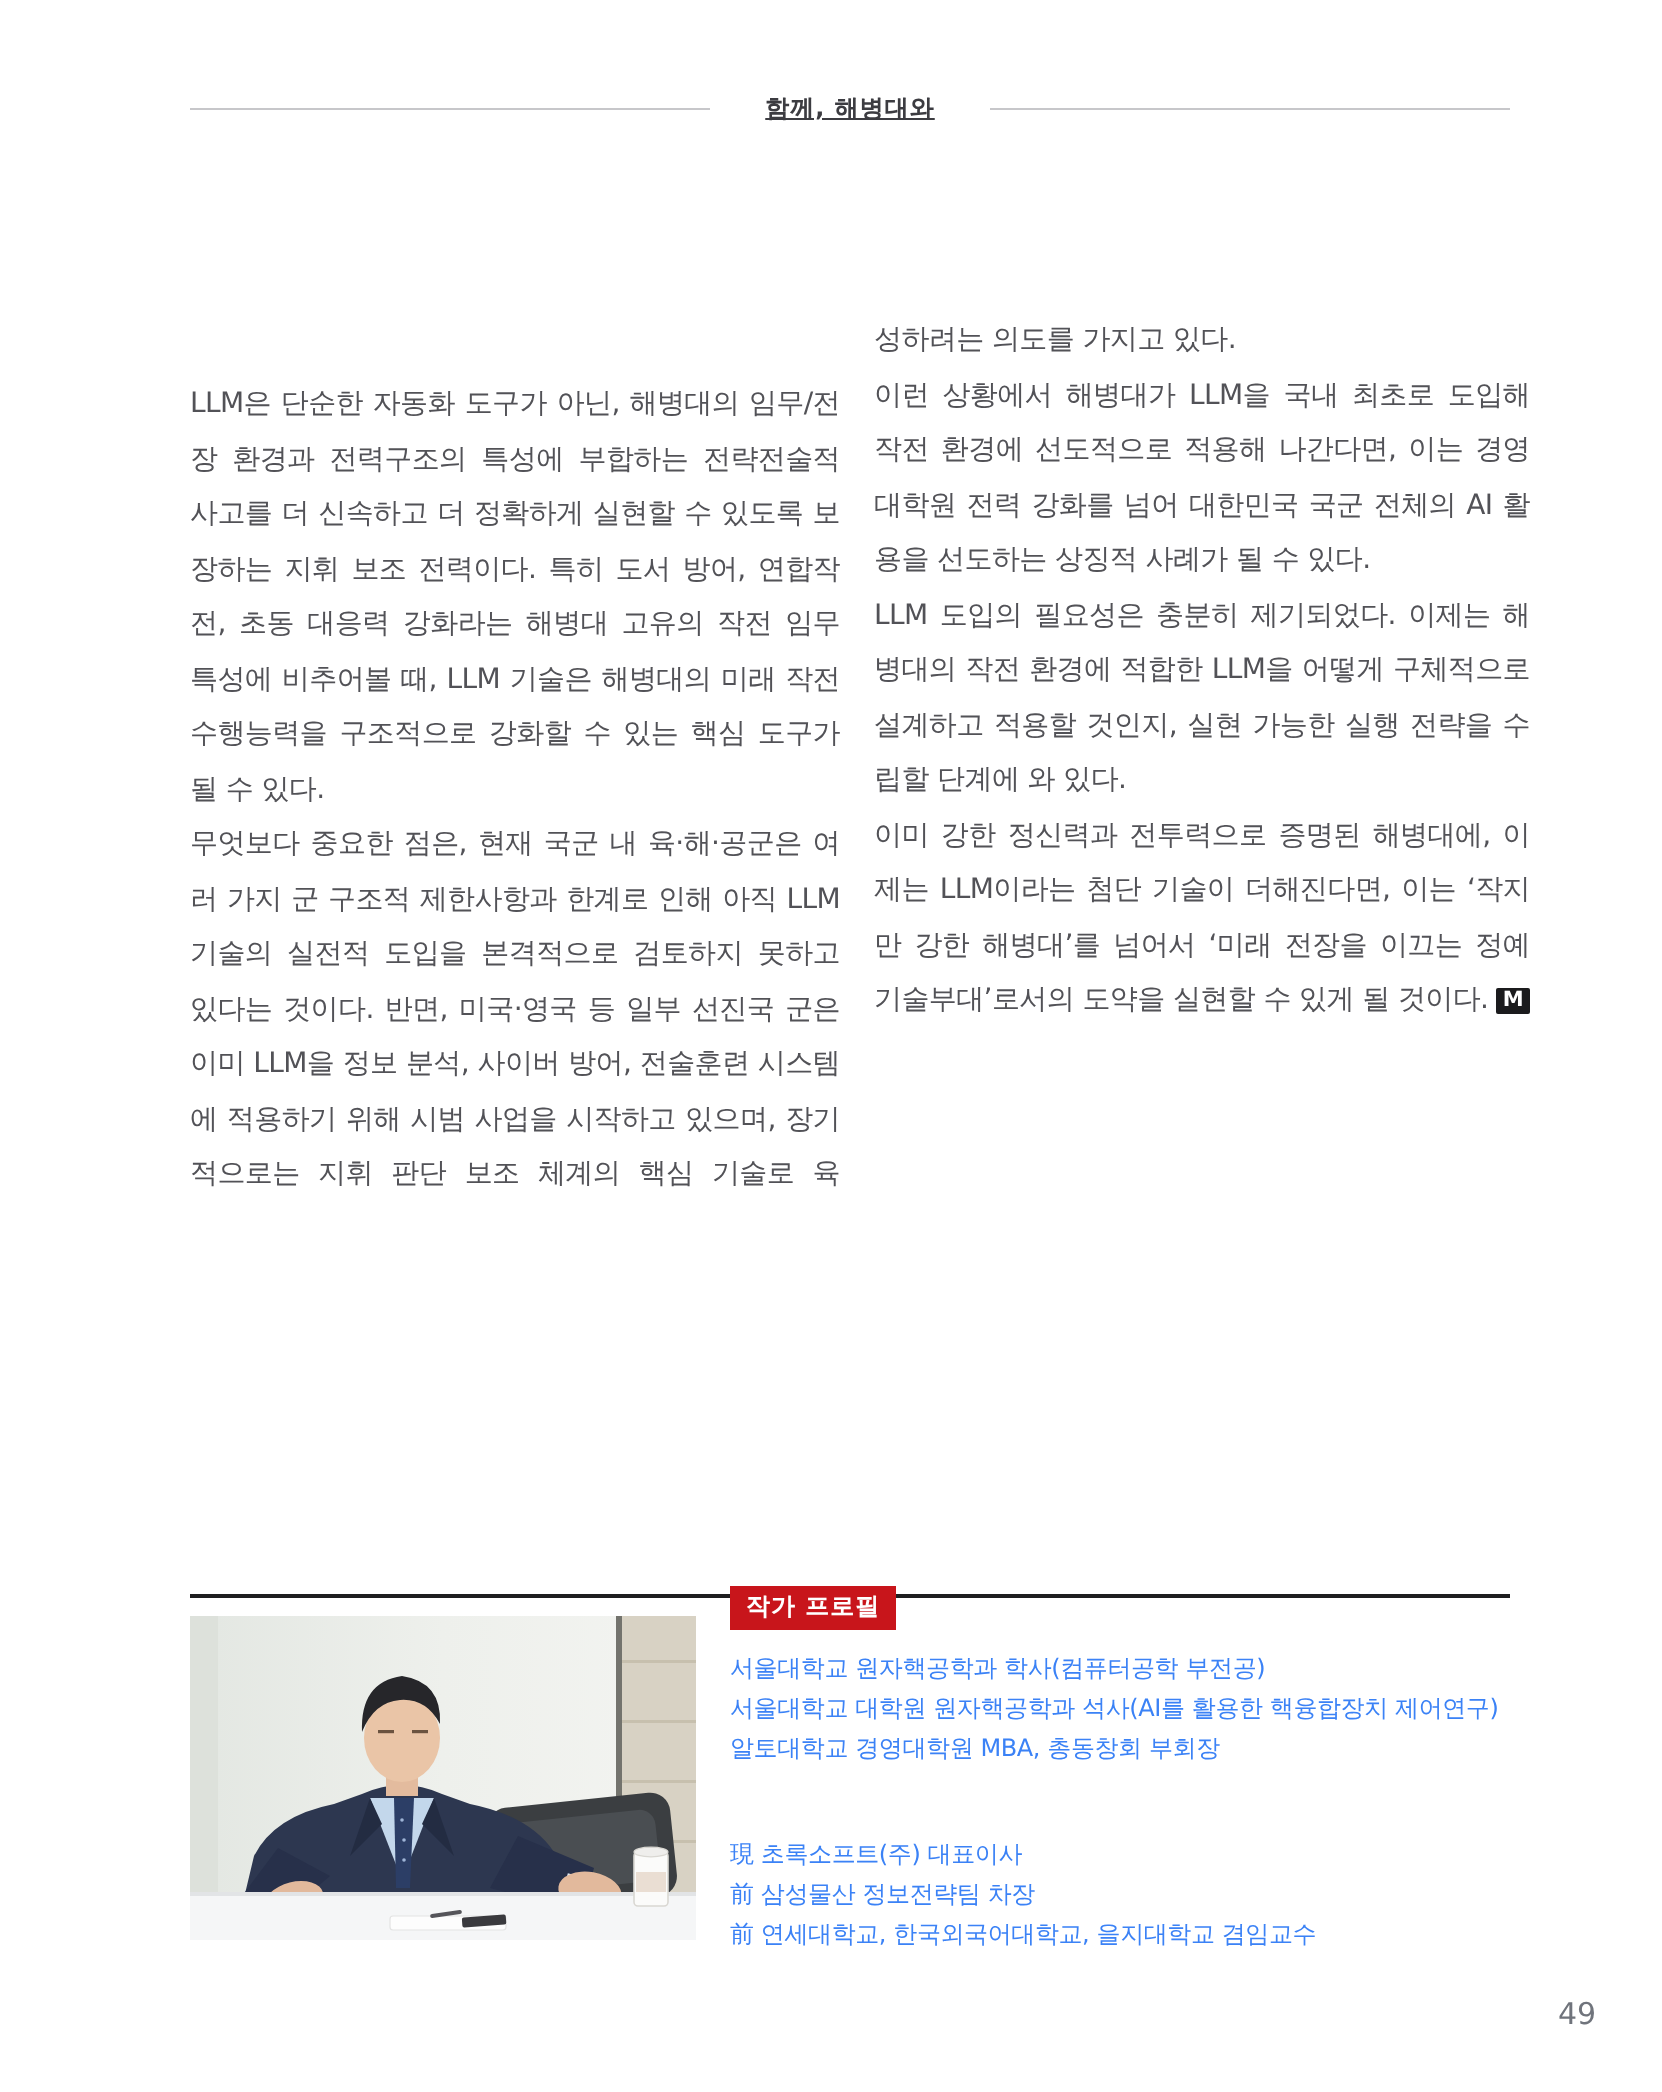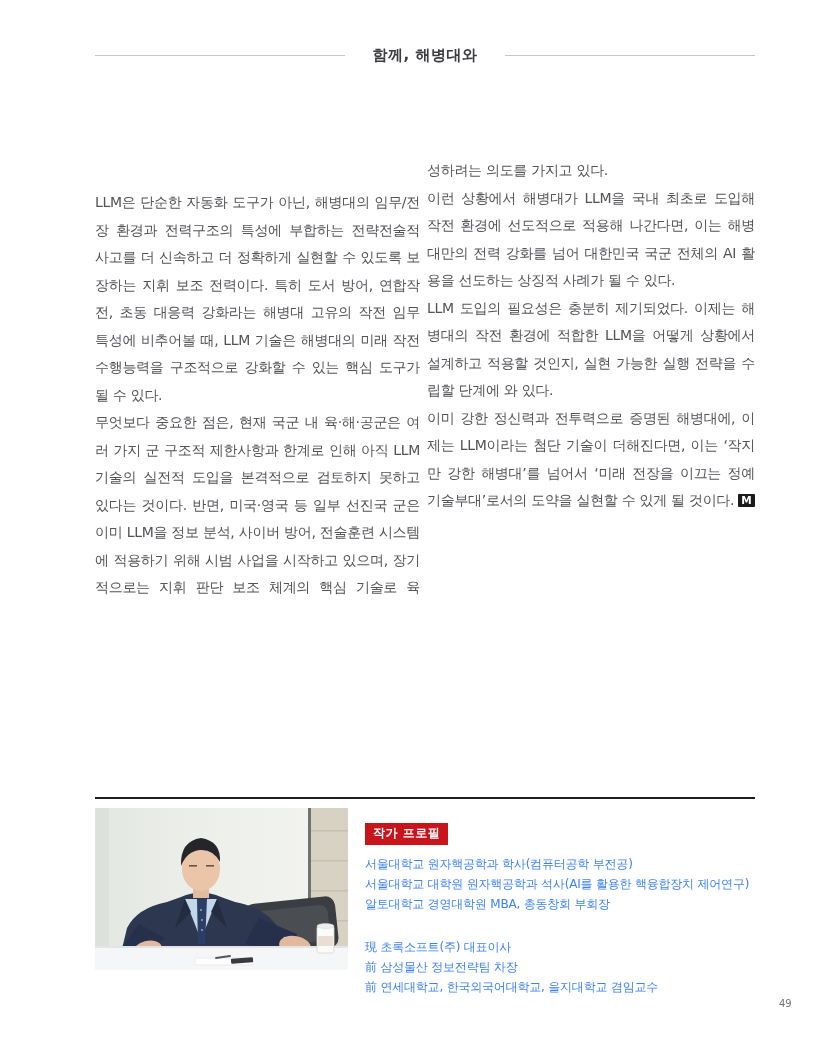"함께, 해병대와" .header-title { font-size: 15px -> 12px; text-decoration: none -> underline }
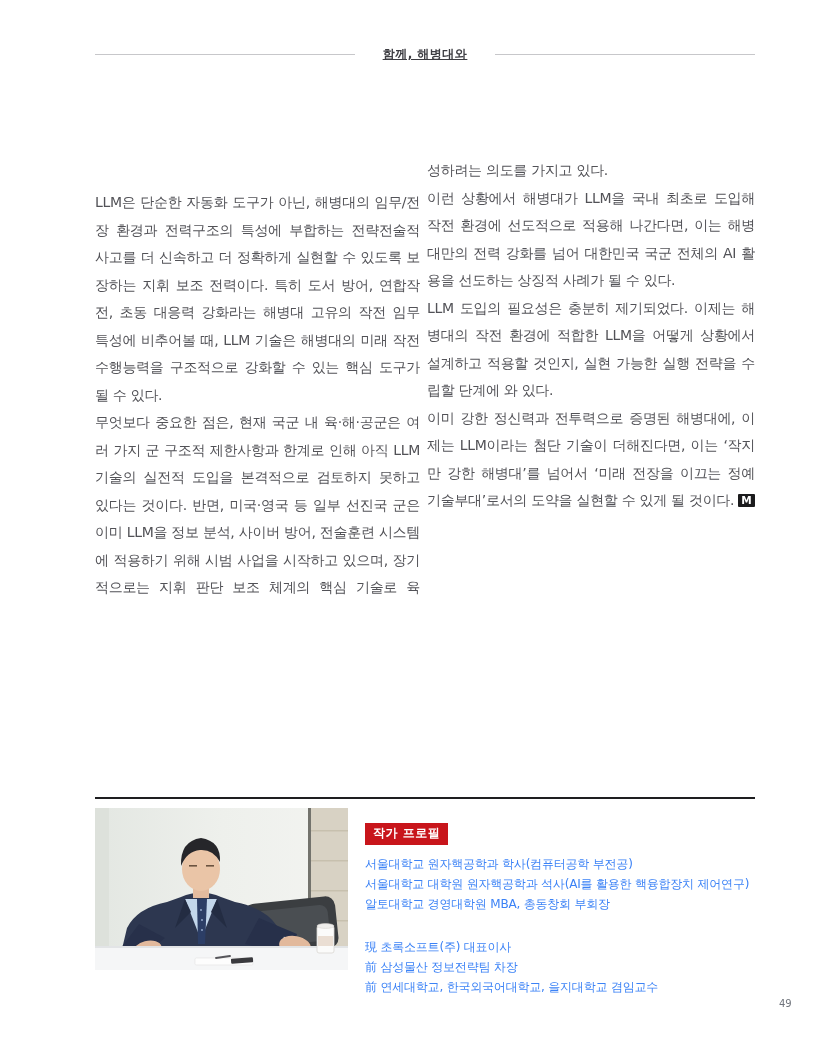"성하려는 의도를 가지고 있다." #col-right { left: 427px -> 437px }
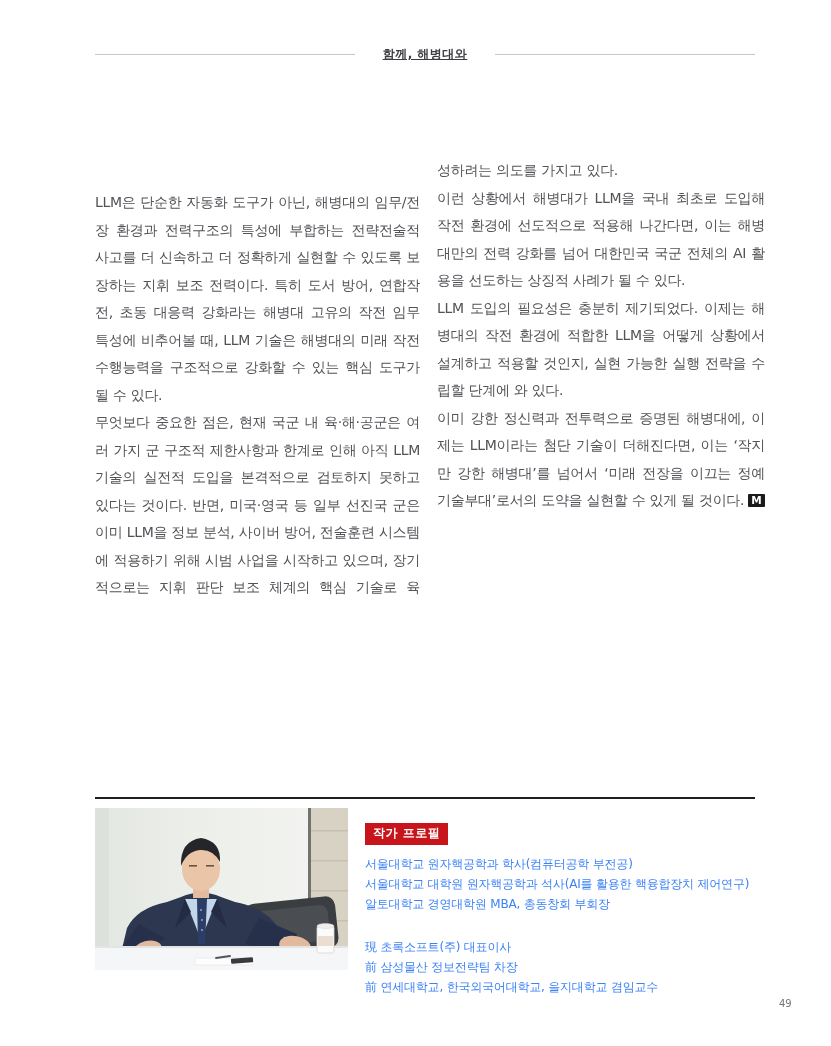"이런 상황에서 해병대가 LLM을 국내" p { text: 해병대만의 -> 경영대학원 }
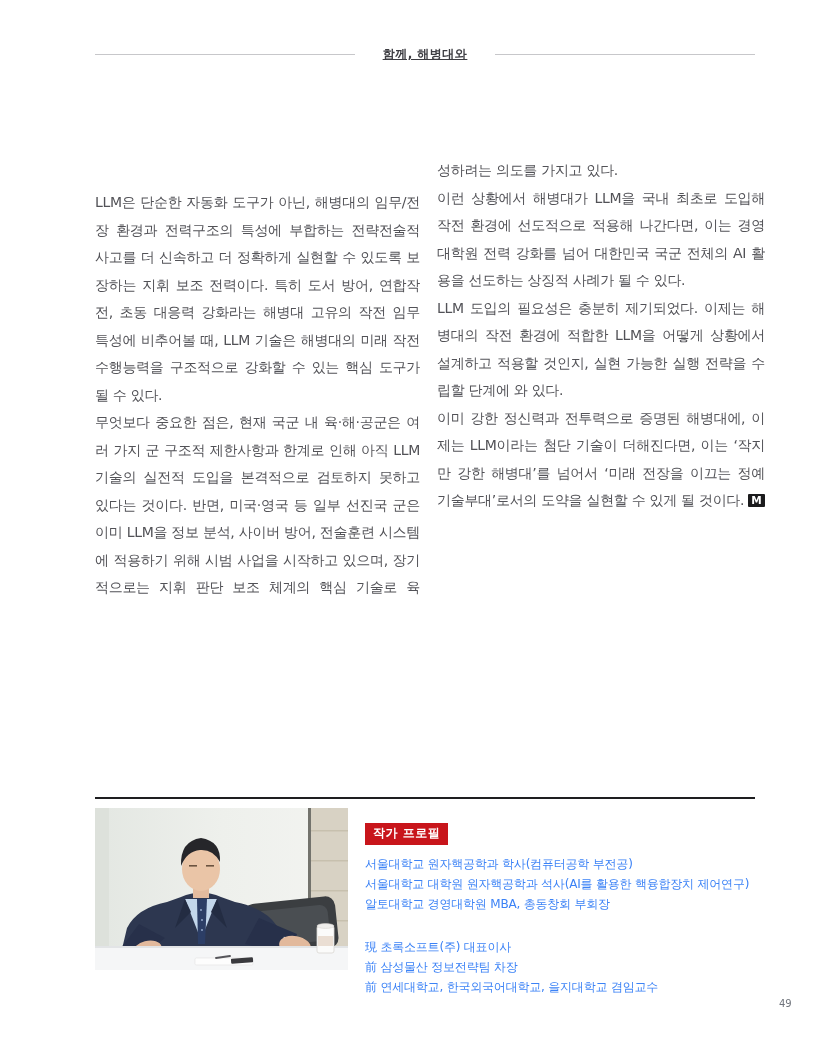"LLM 도입의 필요성은 충분히 제기되었다." p { text: 상황에서 -> 구체적으로 }
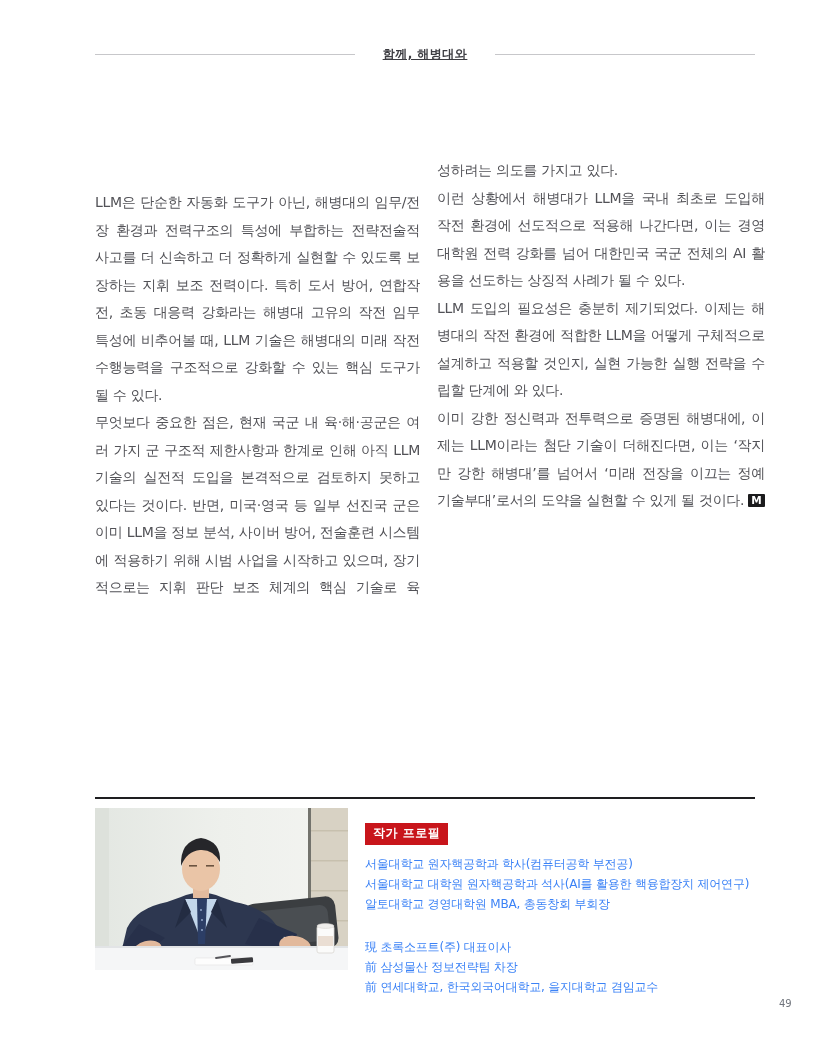"작가 프로필" .profile { top: 822px -> 792px }
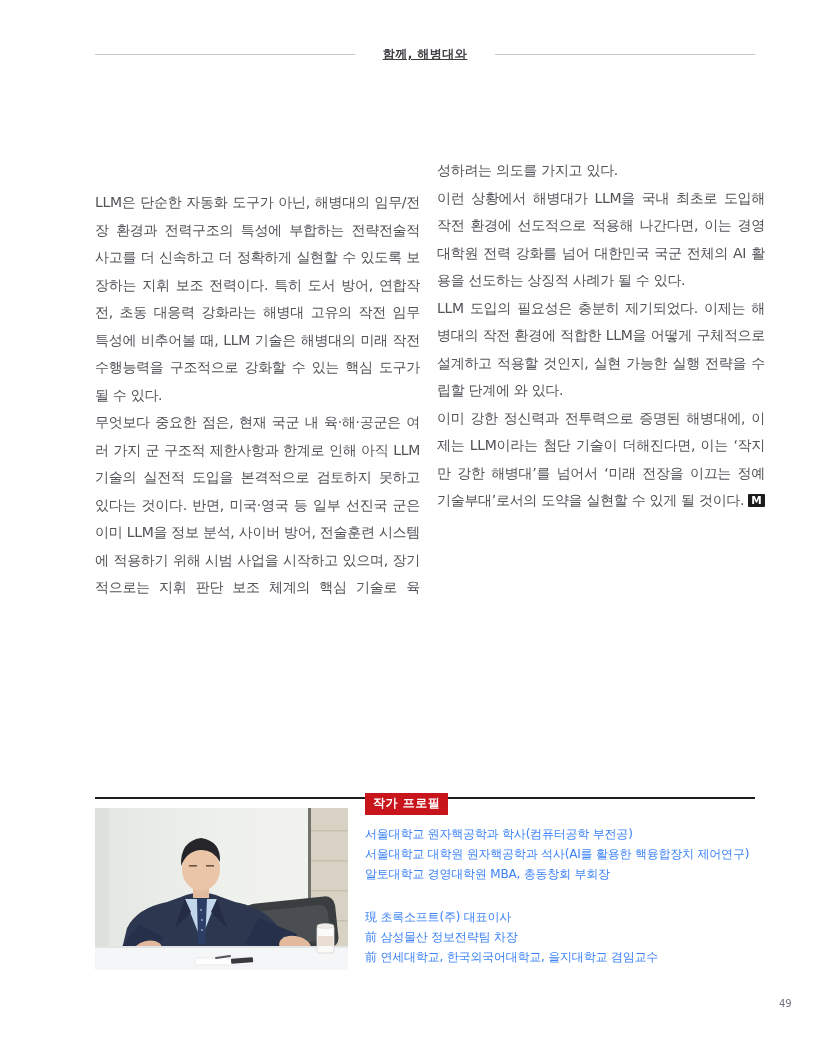"現 초록소프트(주) 대표이사" div.profile-lines { margin-top: 4px -> 14px }
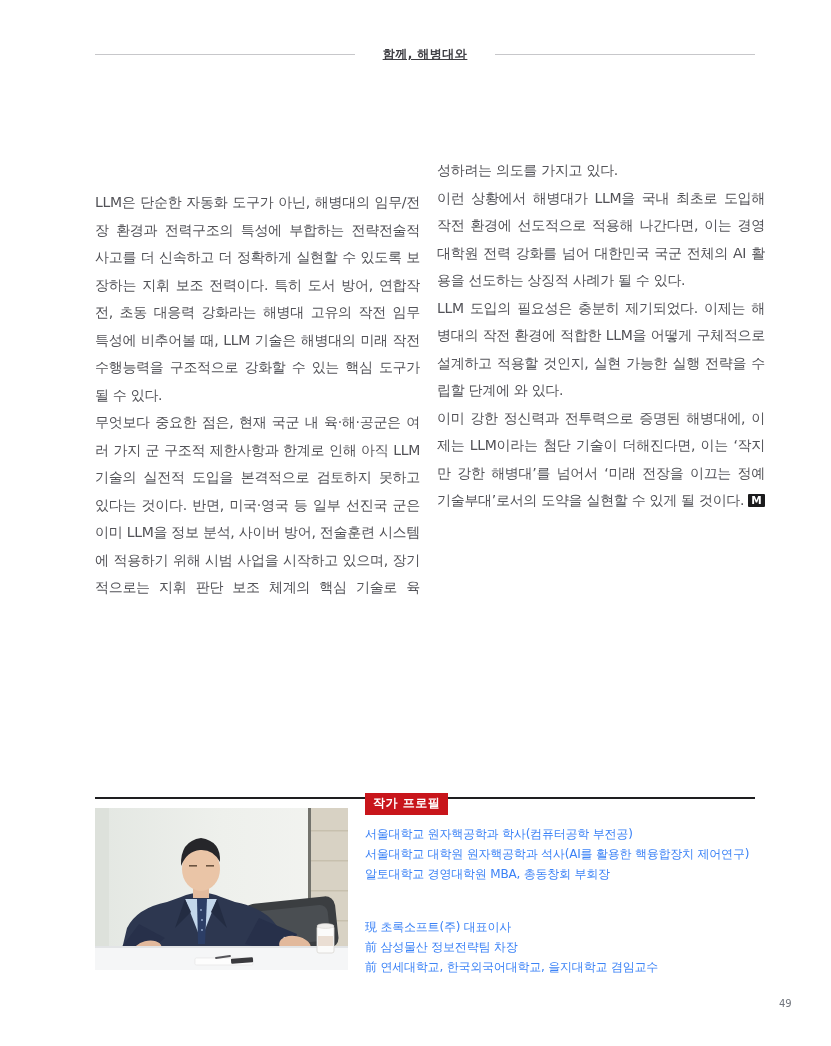"49" .page-number { font-size: 10px -> 15px }
